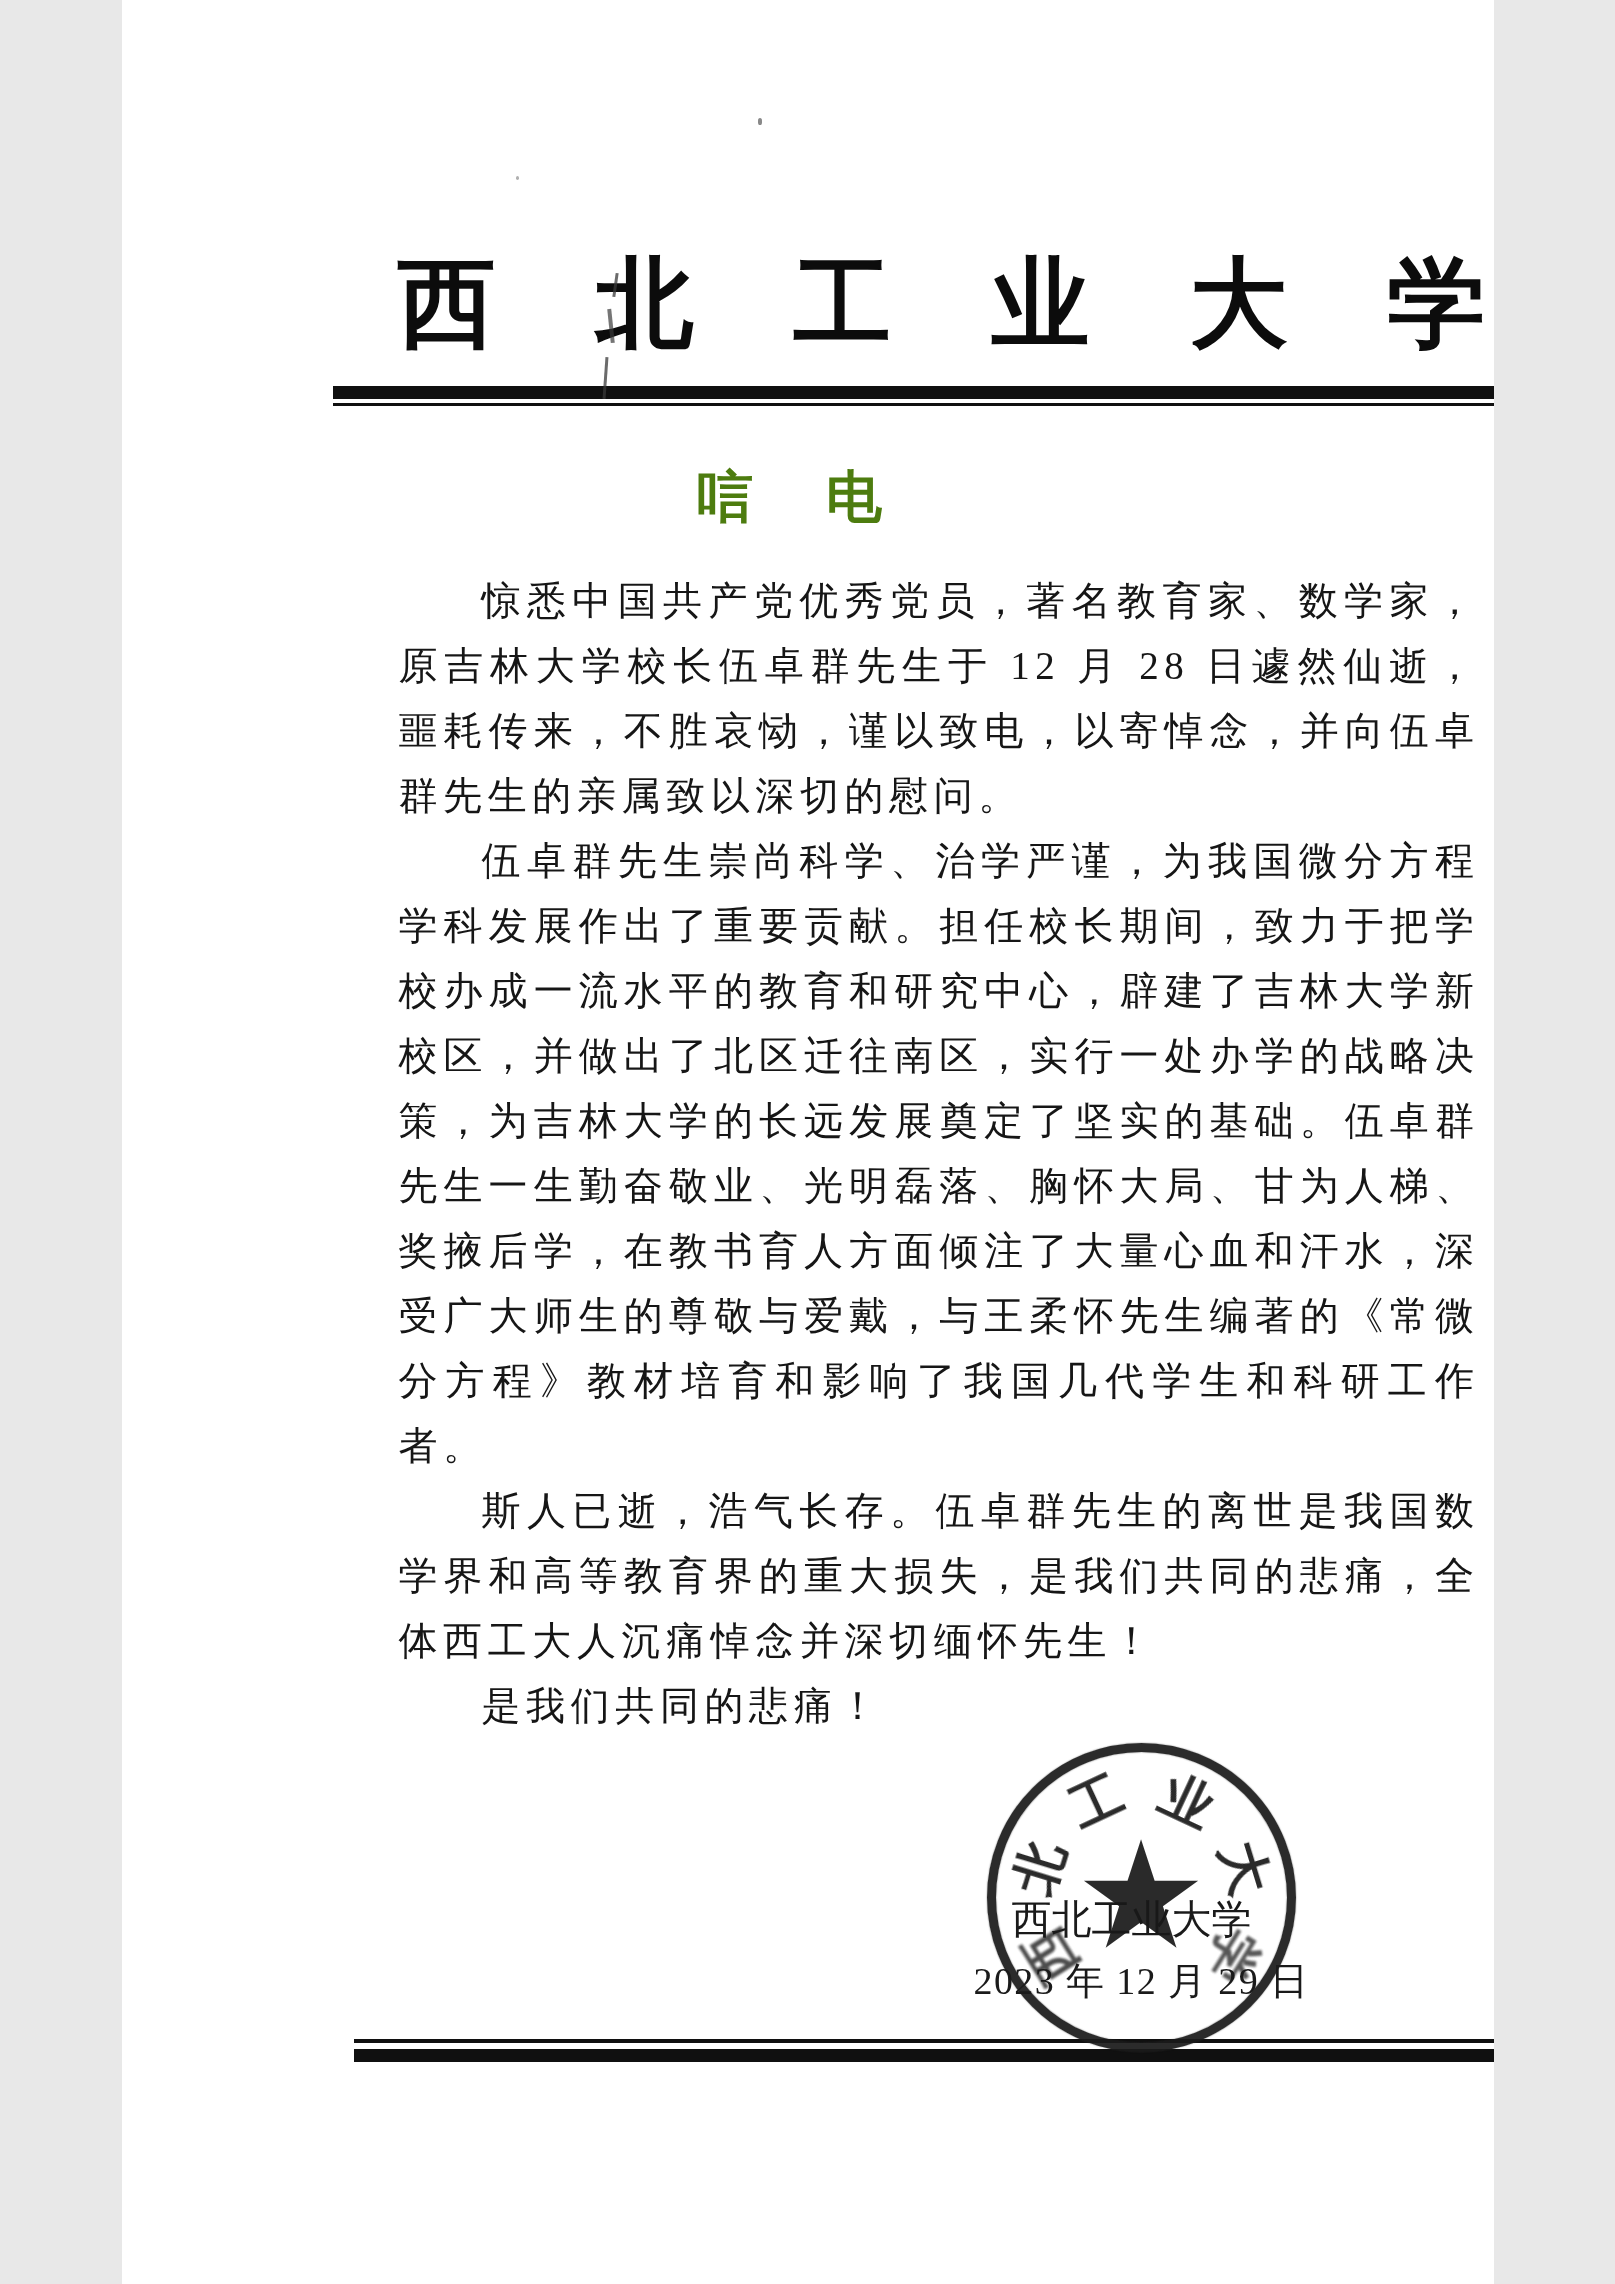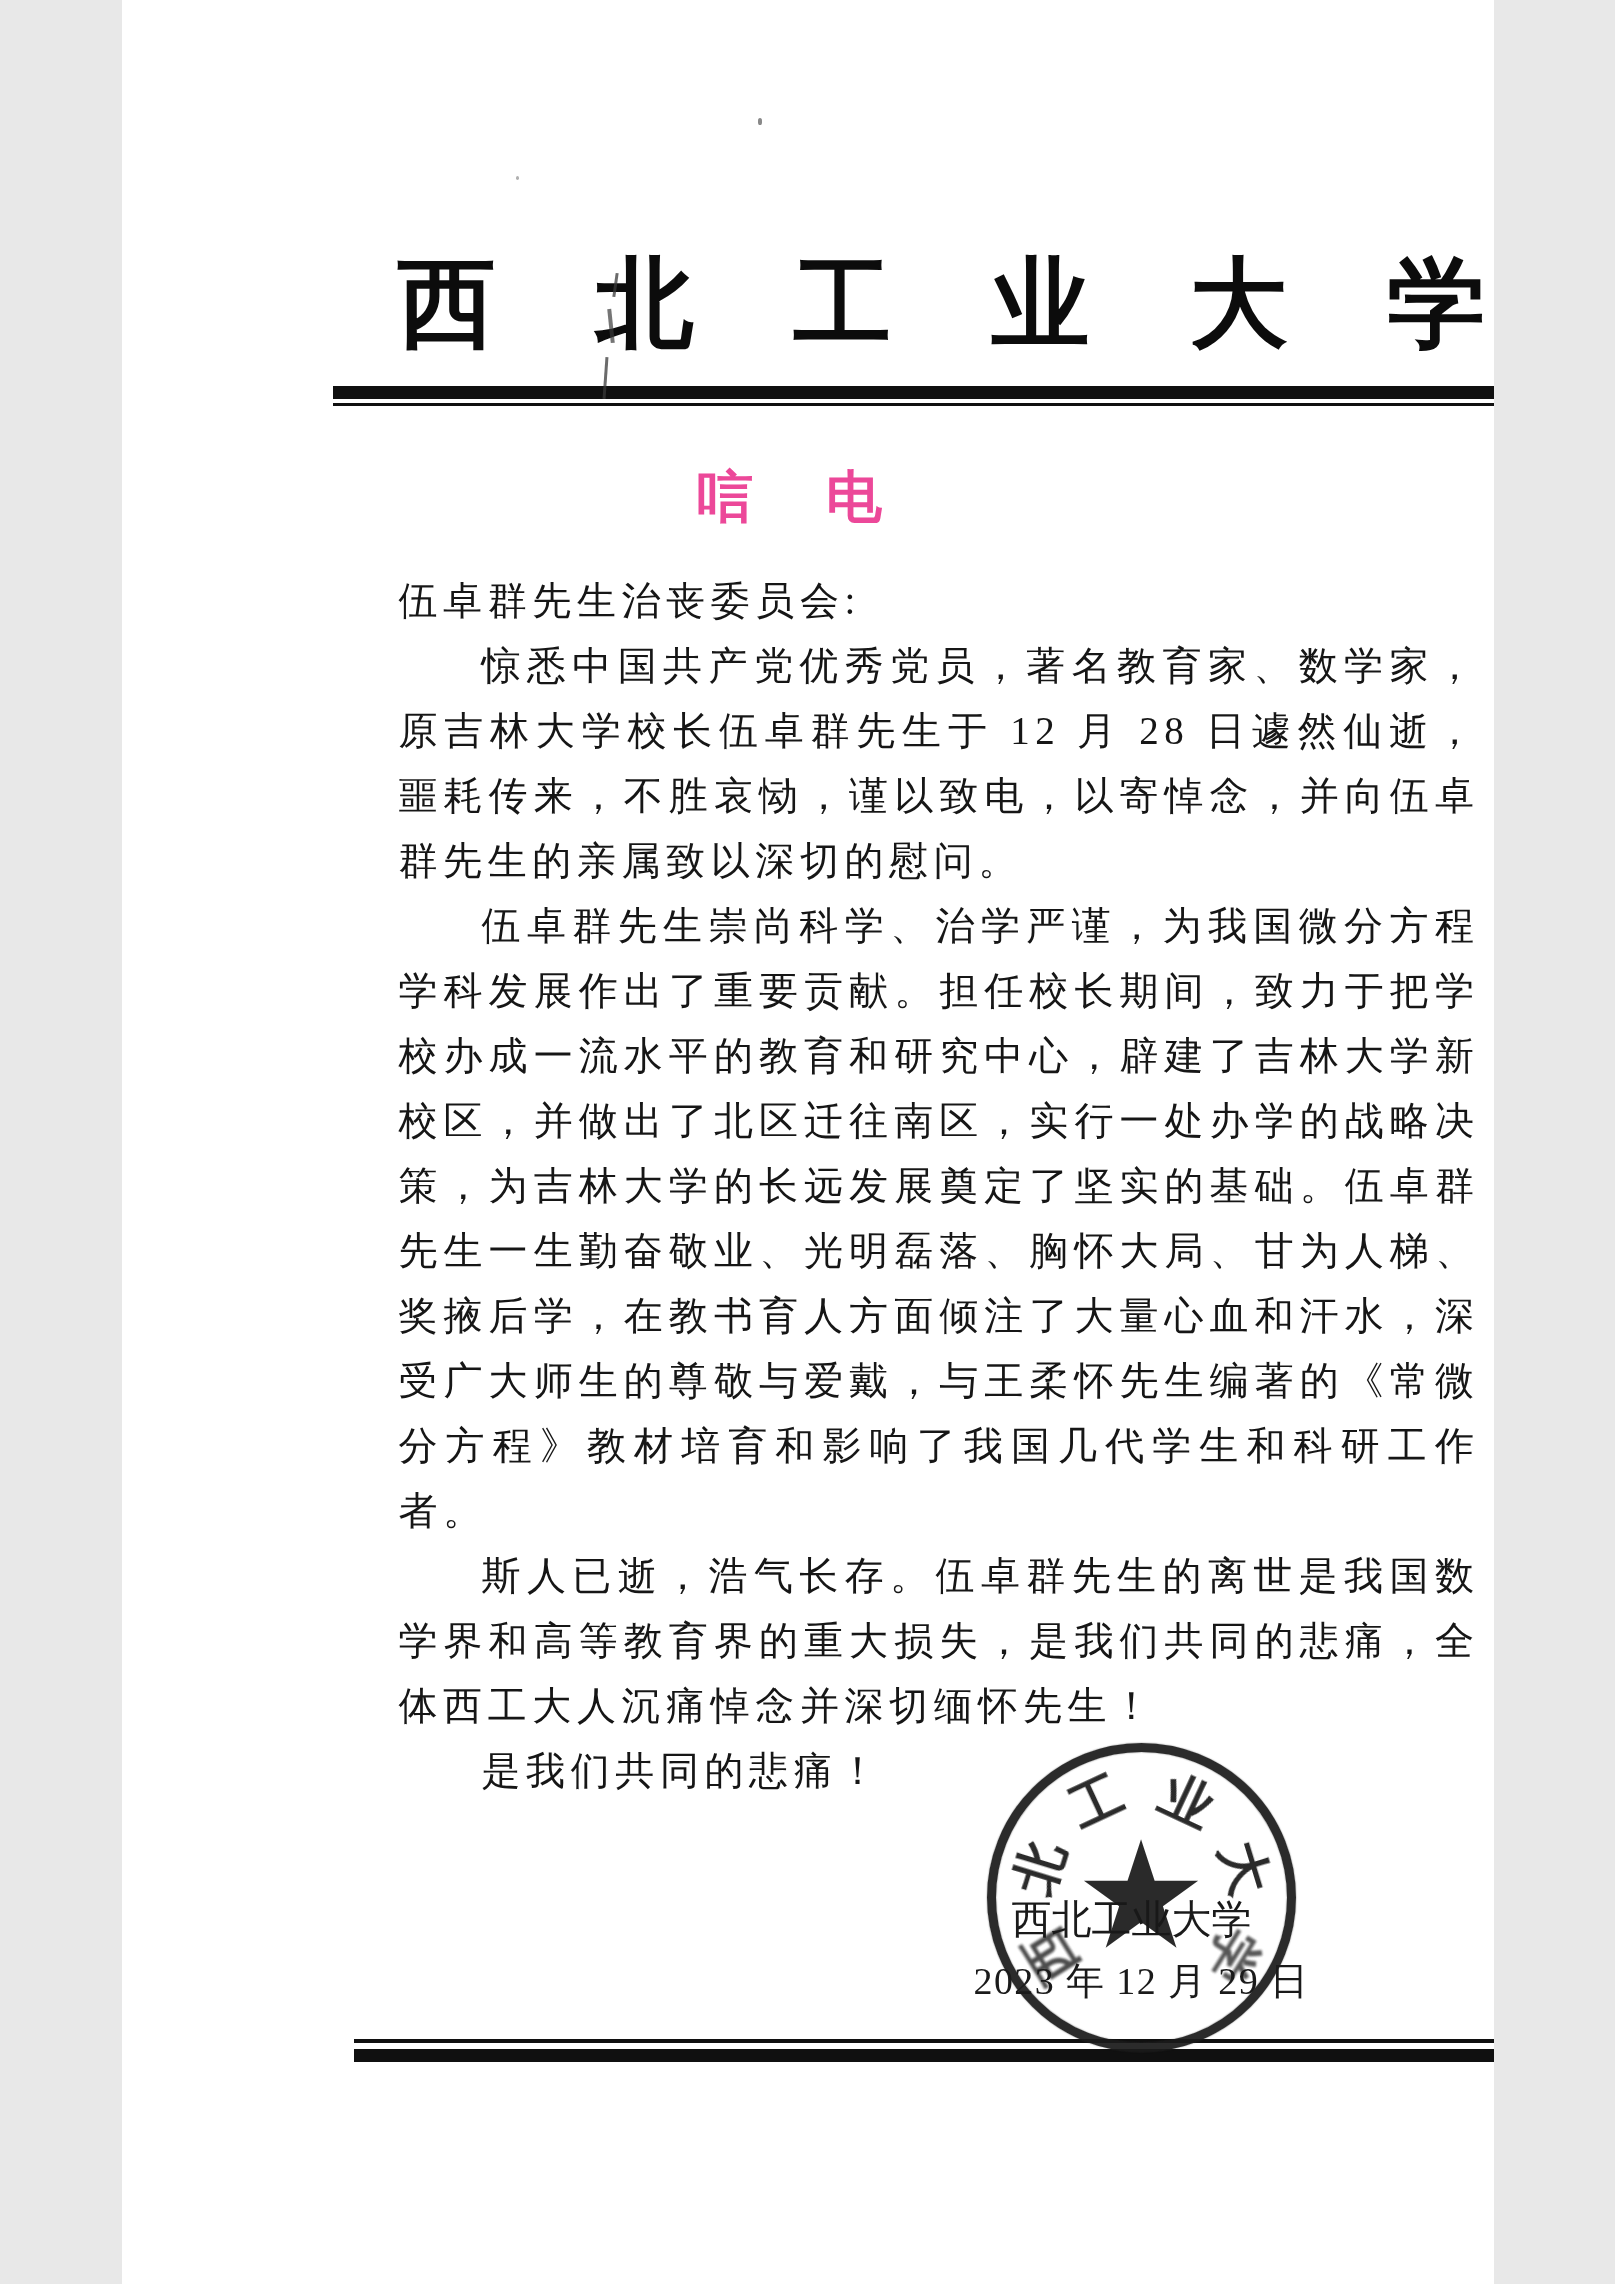"唁电" .doc-title { color: #ec4899 -> #4d7c0f }
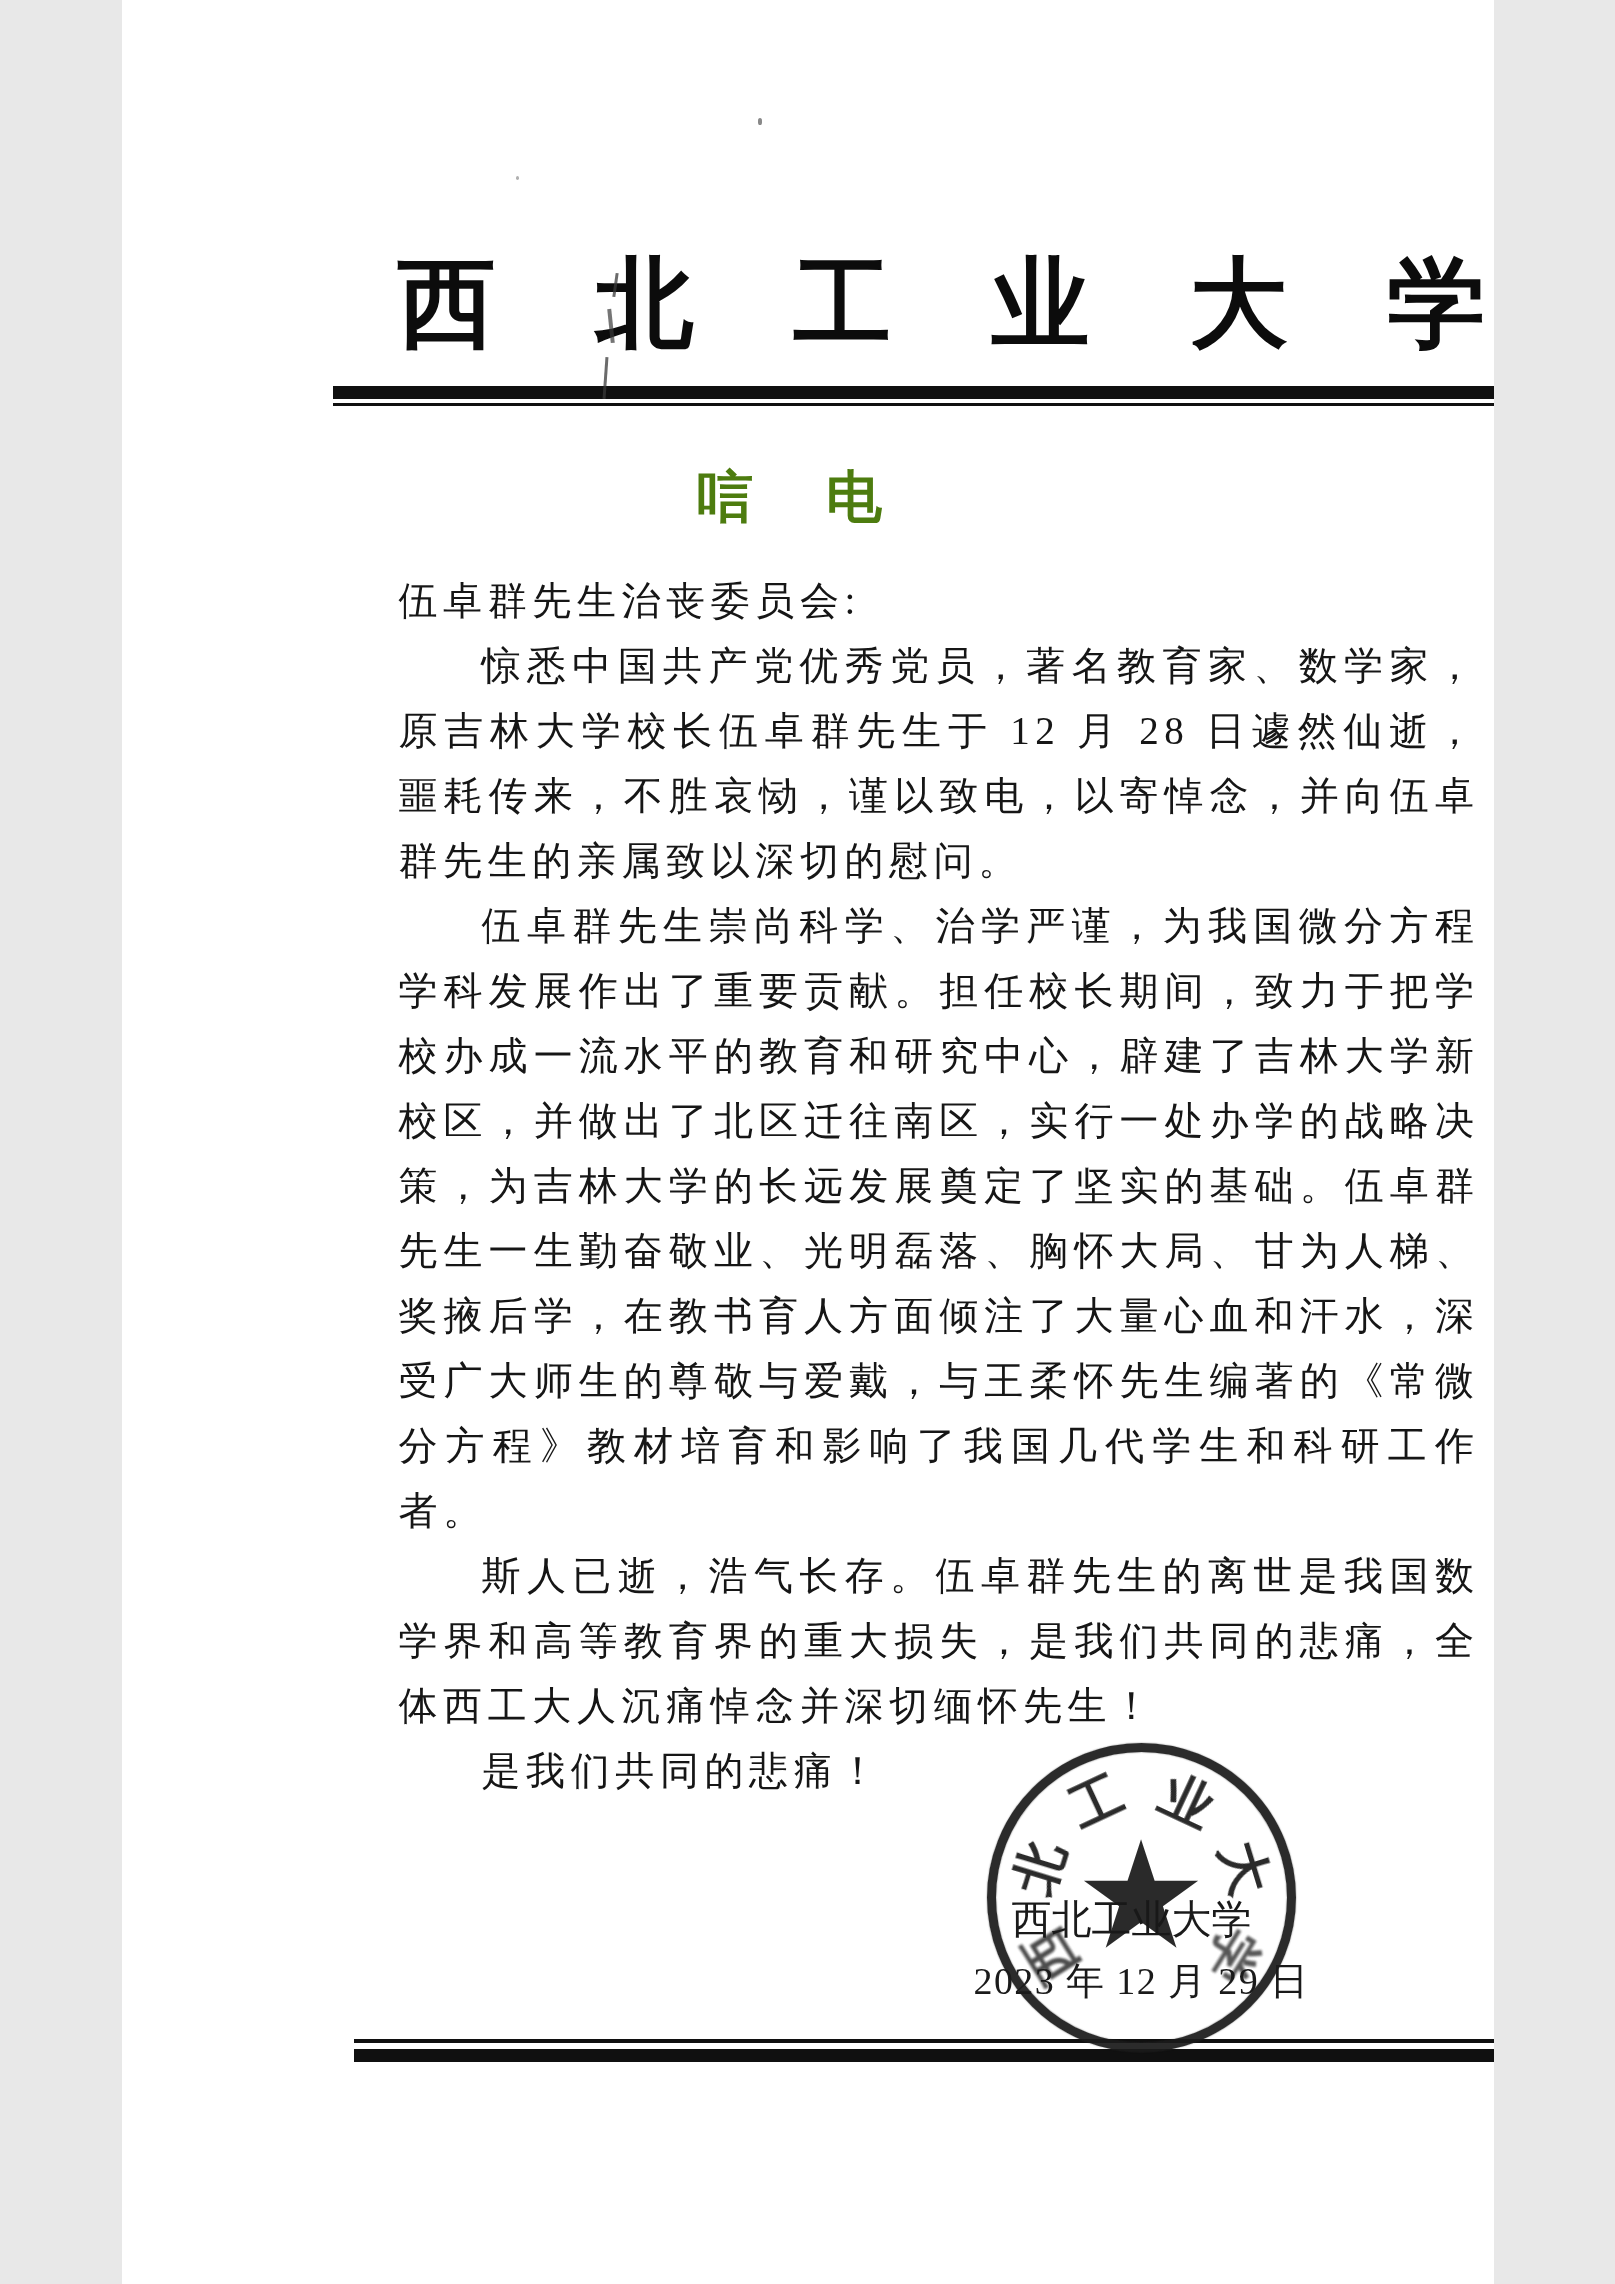"伍卓群先生治丧委员会:" p.salutation { html: <p>伍卓群先生治丧委员会:</p> -> none }
